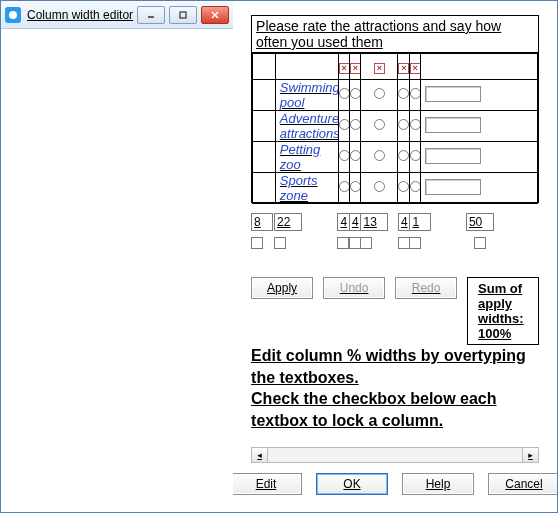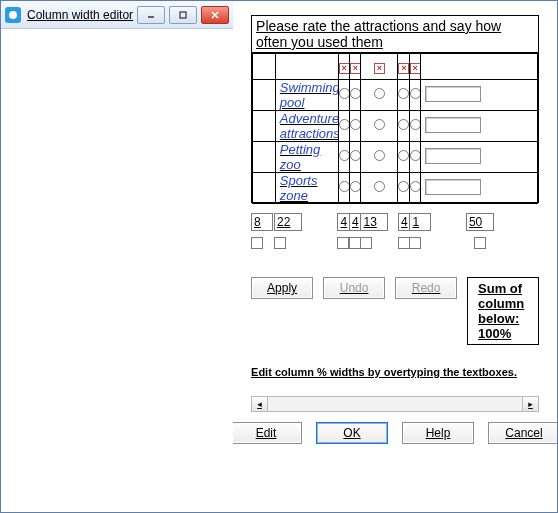"Sum of column below:" span { text: column below -> apply widths }
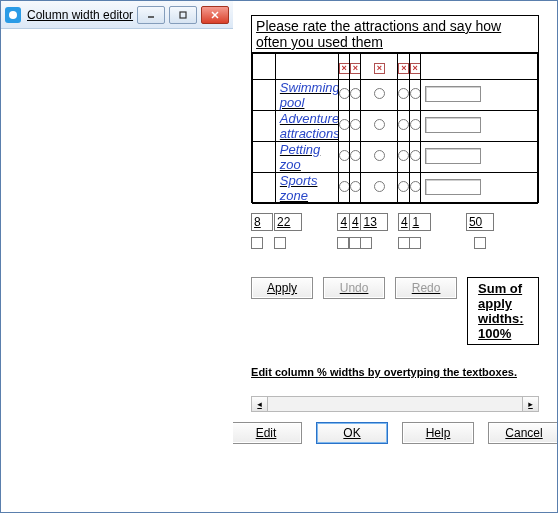"Edit column % widths by" .help { font-size: 11px -> 16px; margin-top: 20px -> 0 }
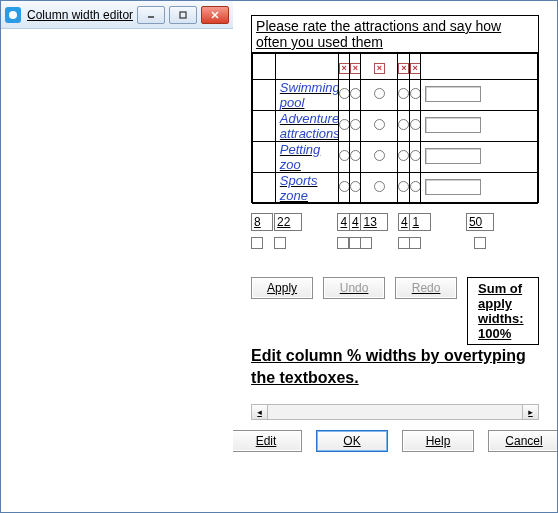"Check the checkbox below each" div { html: none -> <div>Check the checkbox below each textbox to lock a column.</div> }
